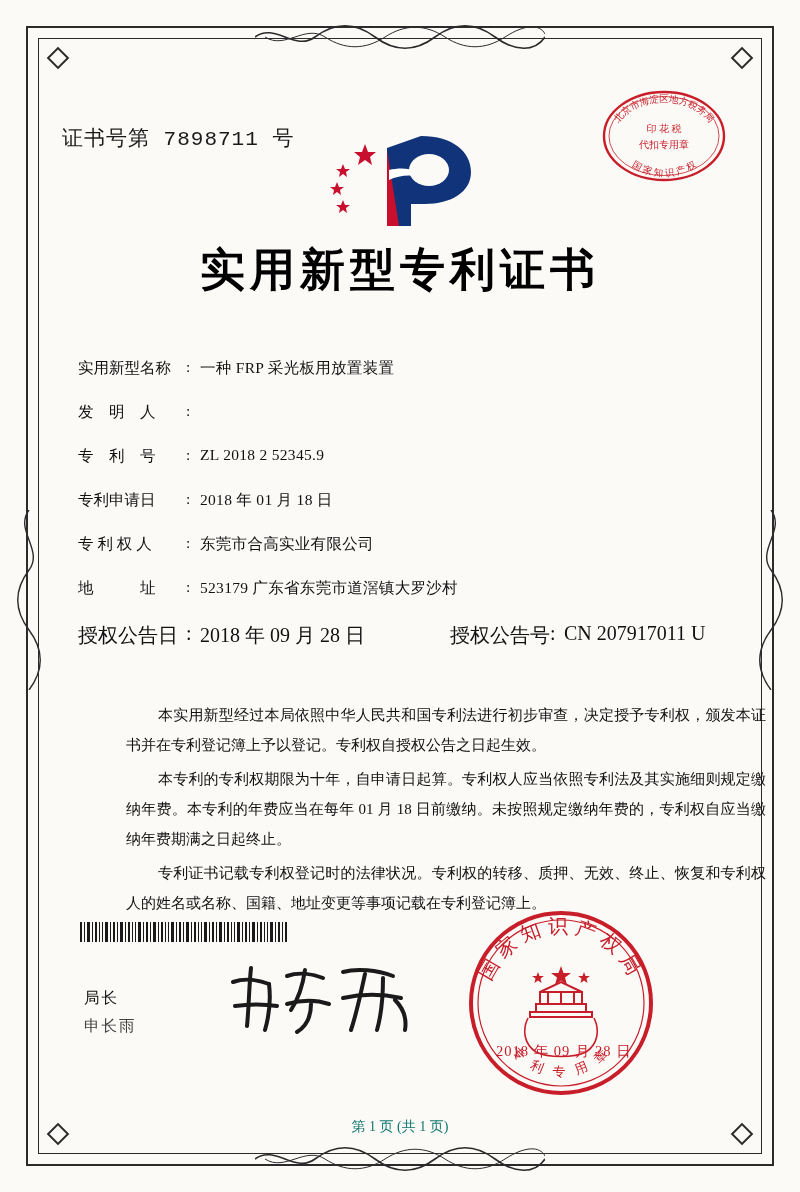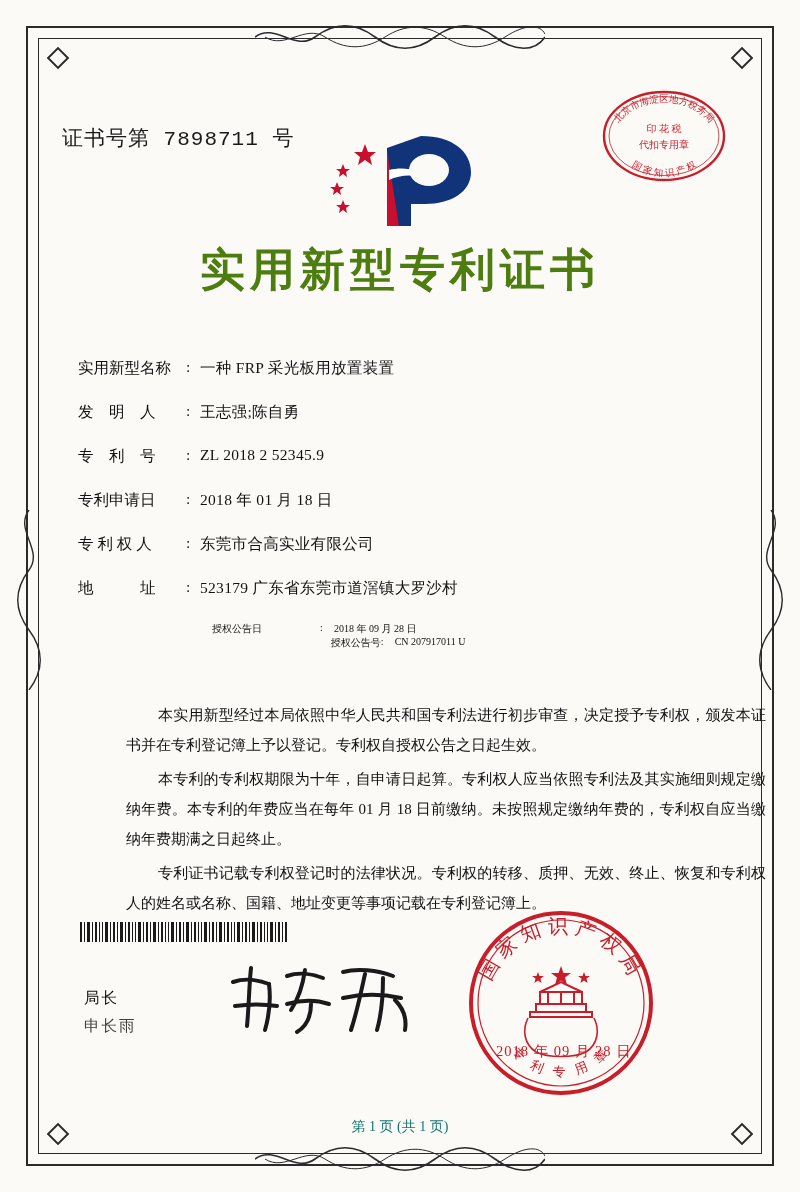"实用新型专利证书" .title { color: #4d7c0f -> #000000 }
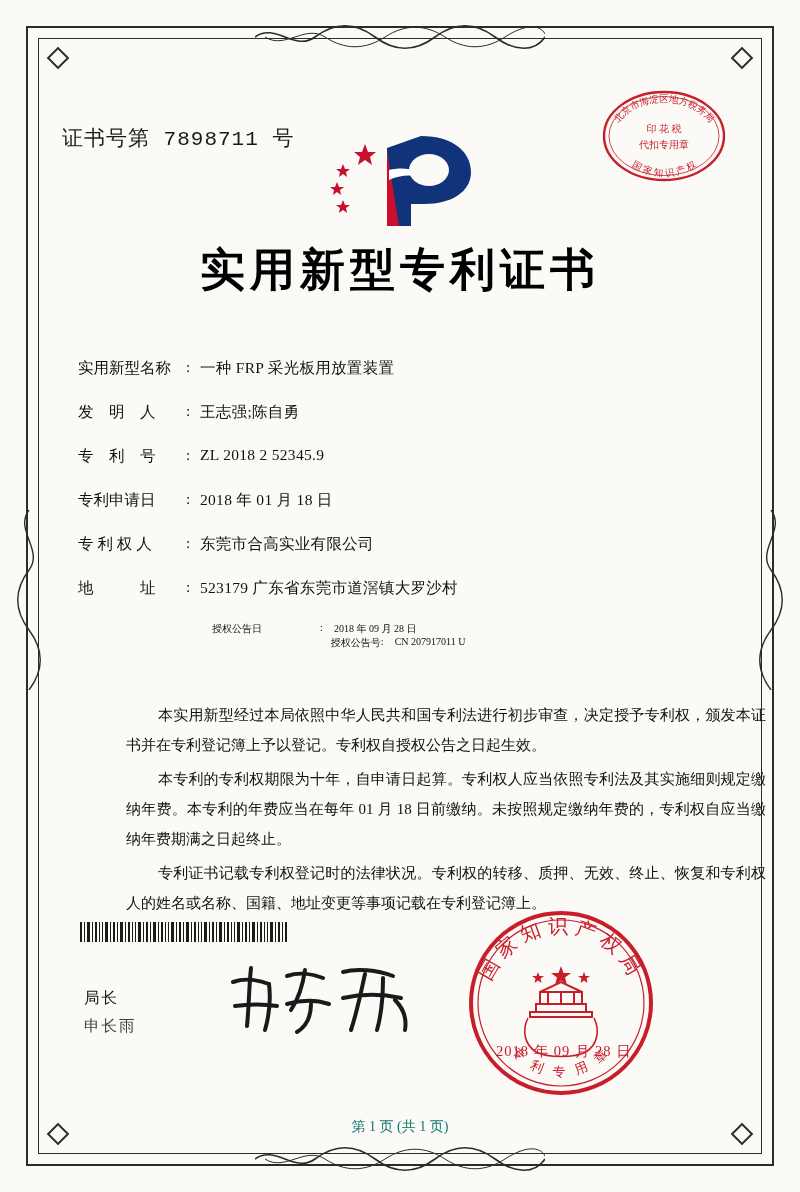"王志强;陈自勇" span.val { html: <span>王志强;陈自勇</span> -> none }
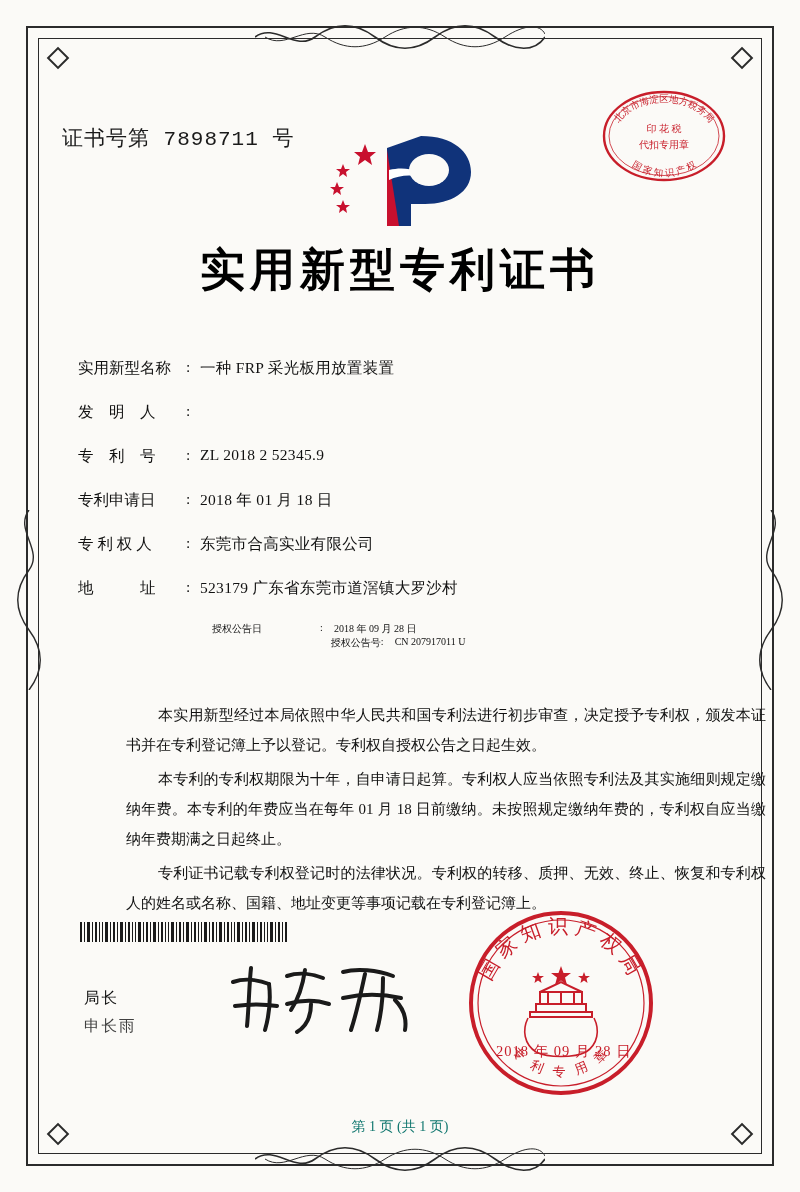"授权公告日" .row2 { flex-direction: column -> none; font-size: 10px -> 20px }
